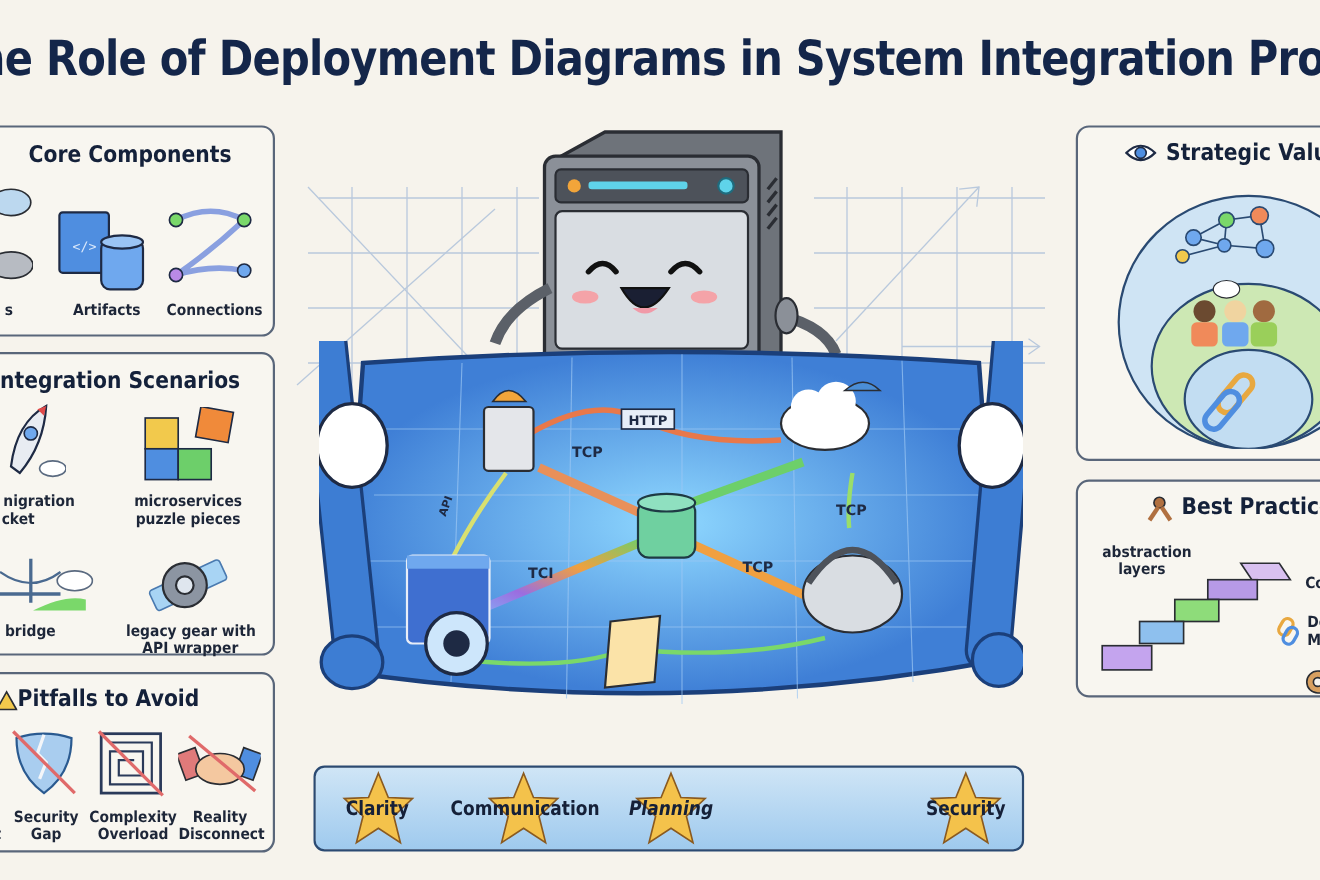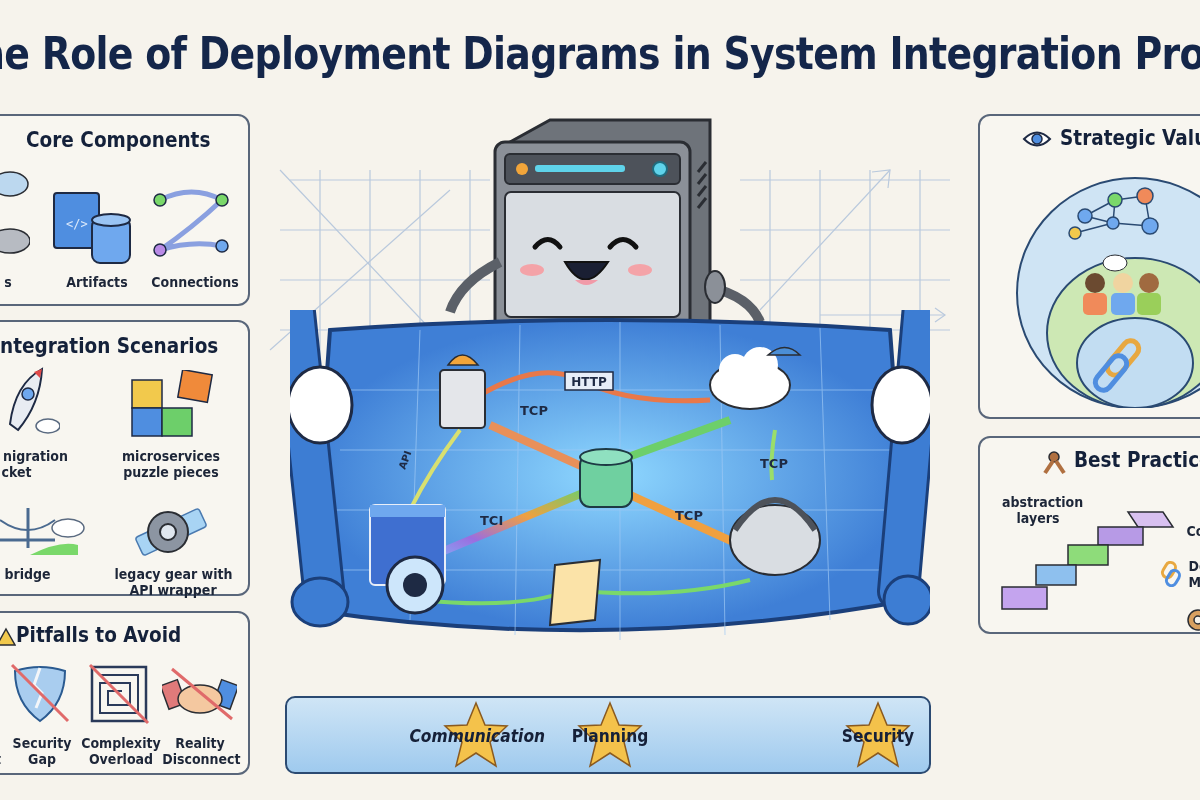"Clarity" div.star-item { html: none -> <div> <svg> <path></path> </svg> <div>Clarity</div> </div> }
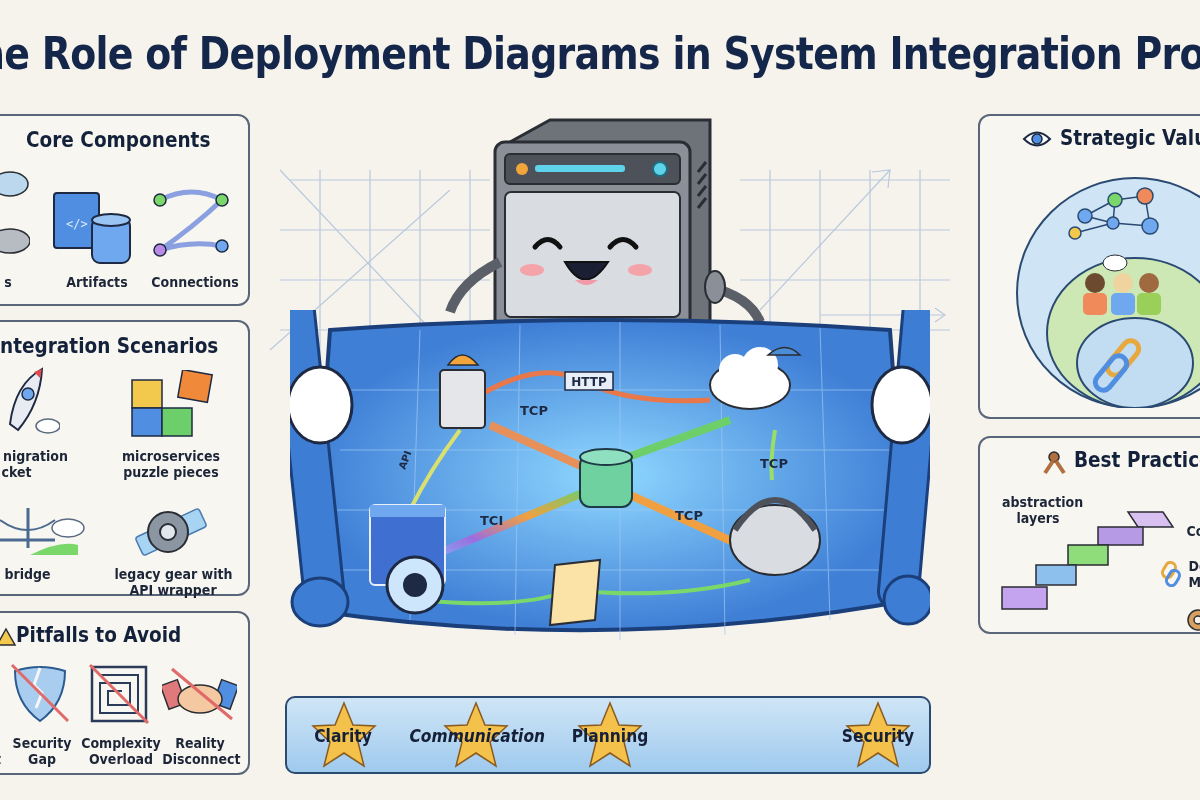"Communication" div.star-item { font-style: italic -> none }
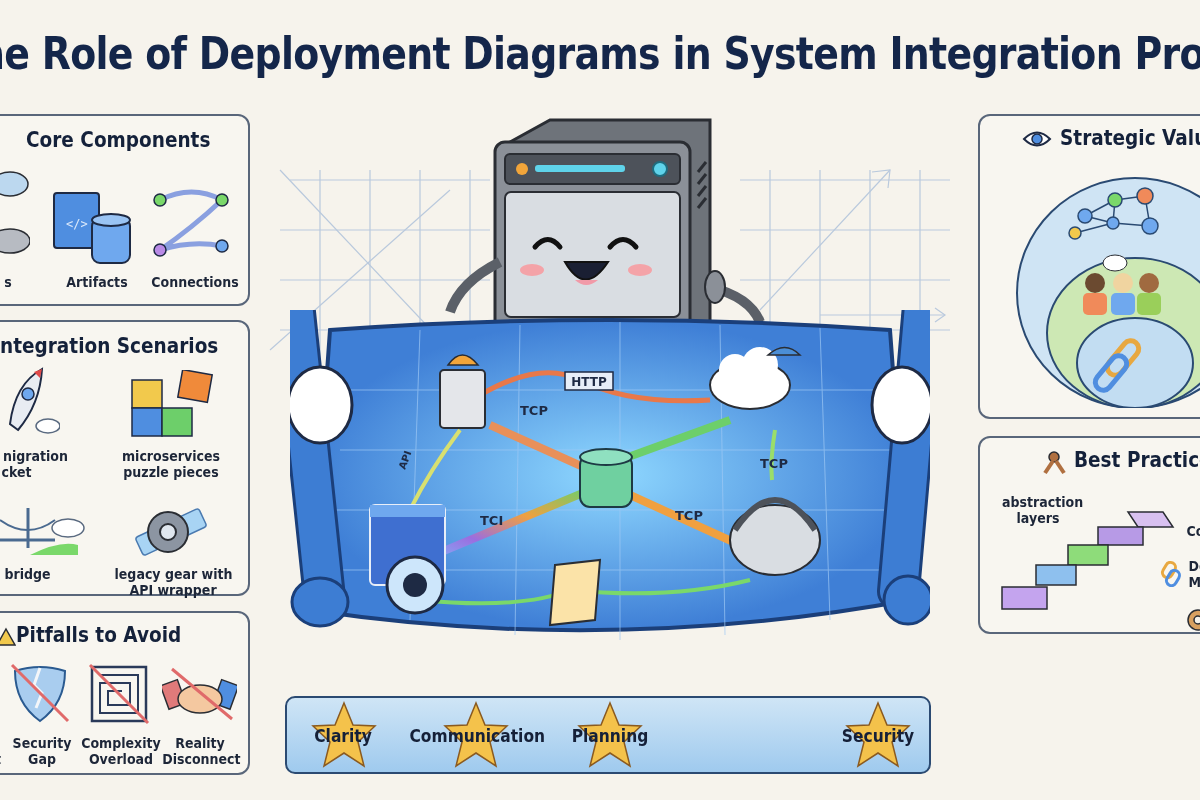"Planning" div.star-item { font-style: none -> italic }
